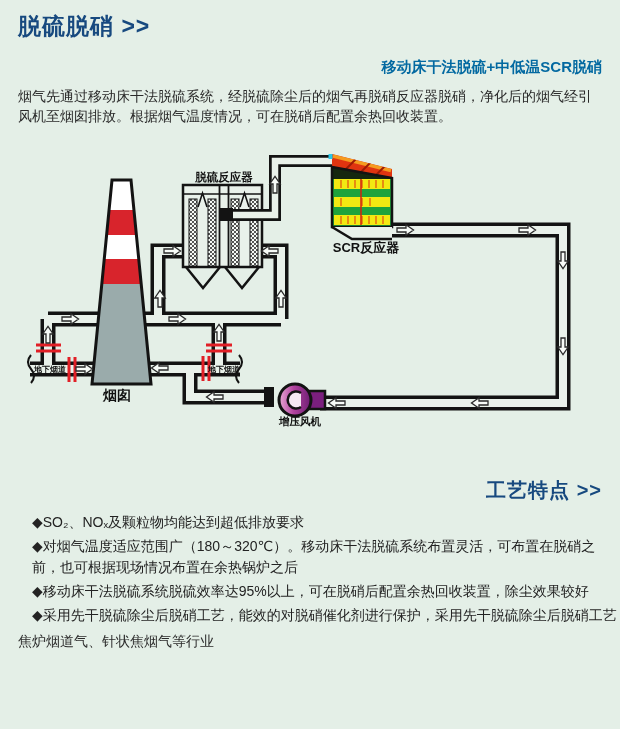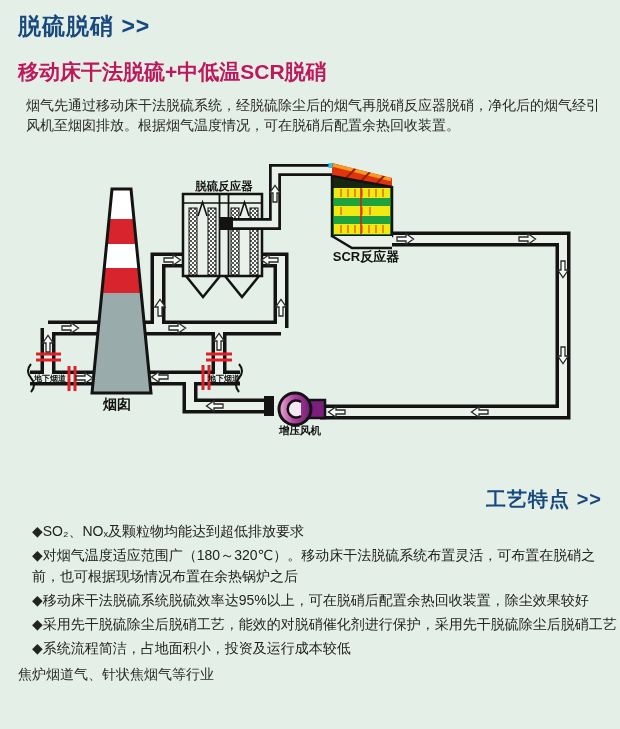"移动床干法脱硫+中低温SCR脱硝" .sub-title { color: #be185d -> #0369a1; font-size: 21px -> 15px; text-align: none -> right }
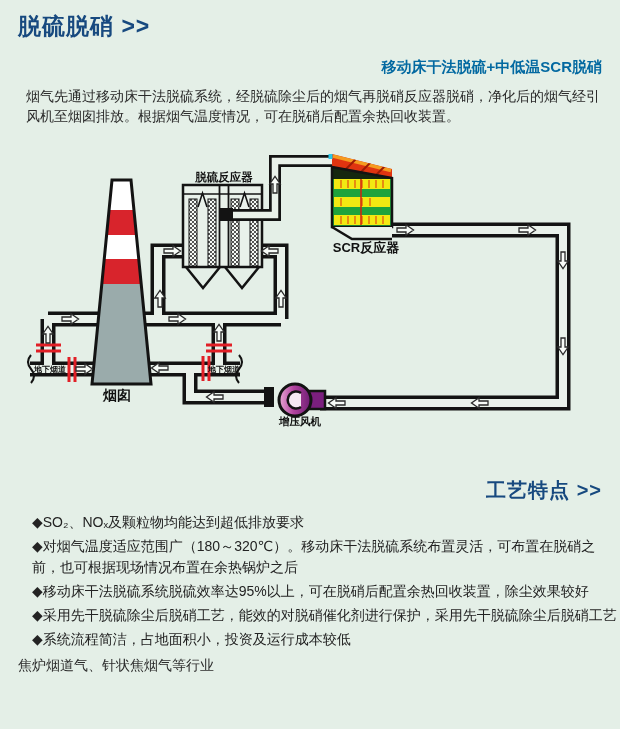"烟气先通过移动床干法脱硫系统，经脱硫除尘后的烟气再脱硝反应器脱硝，净化后的烟气经" .intro { margin: 9px 0 0 8px -> 9px 0 0 0 }
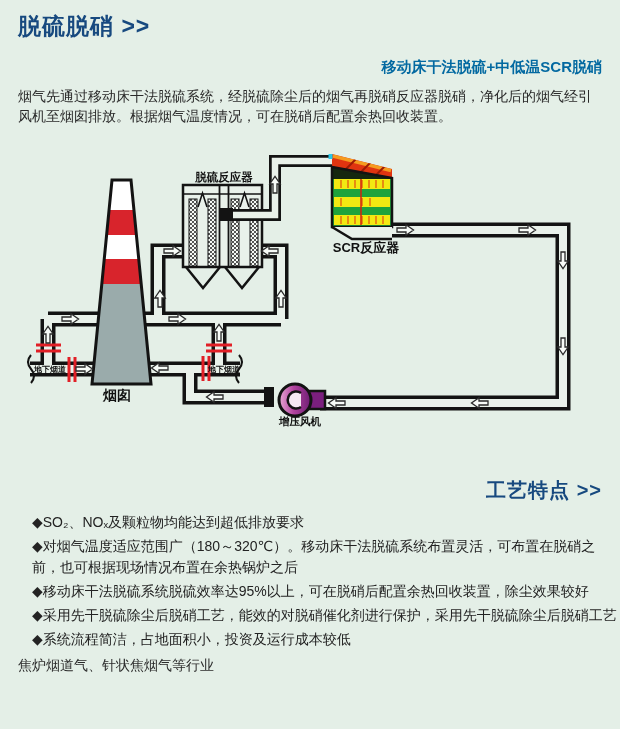"◆系统流程简洁，占地面积小，投资及运行成本较低" div.feat-item { html: <div>◆系统流程简洁，占地面积小，投资及运行成本较低</div> -> none }
